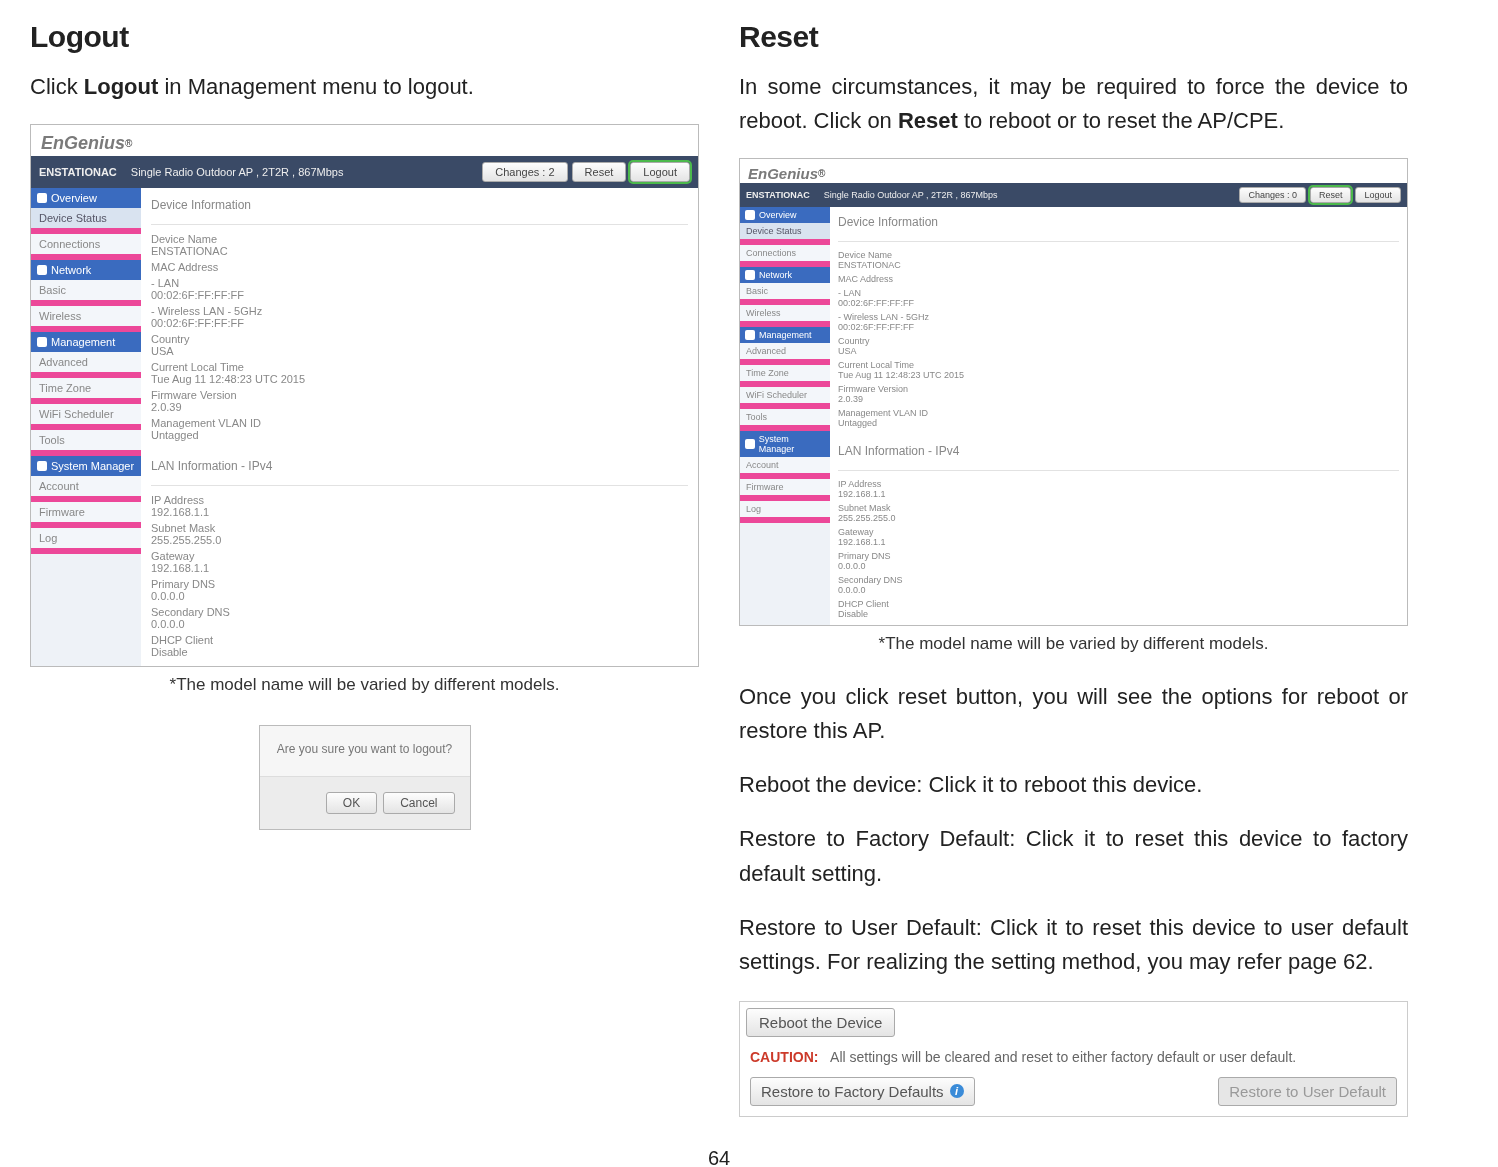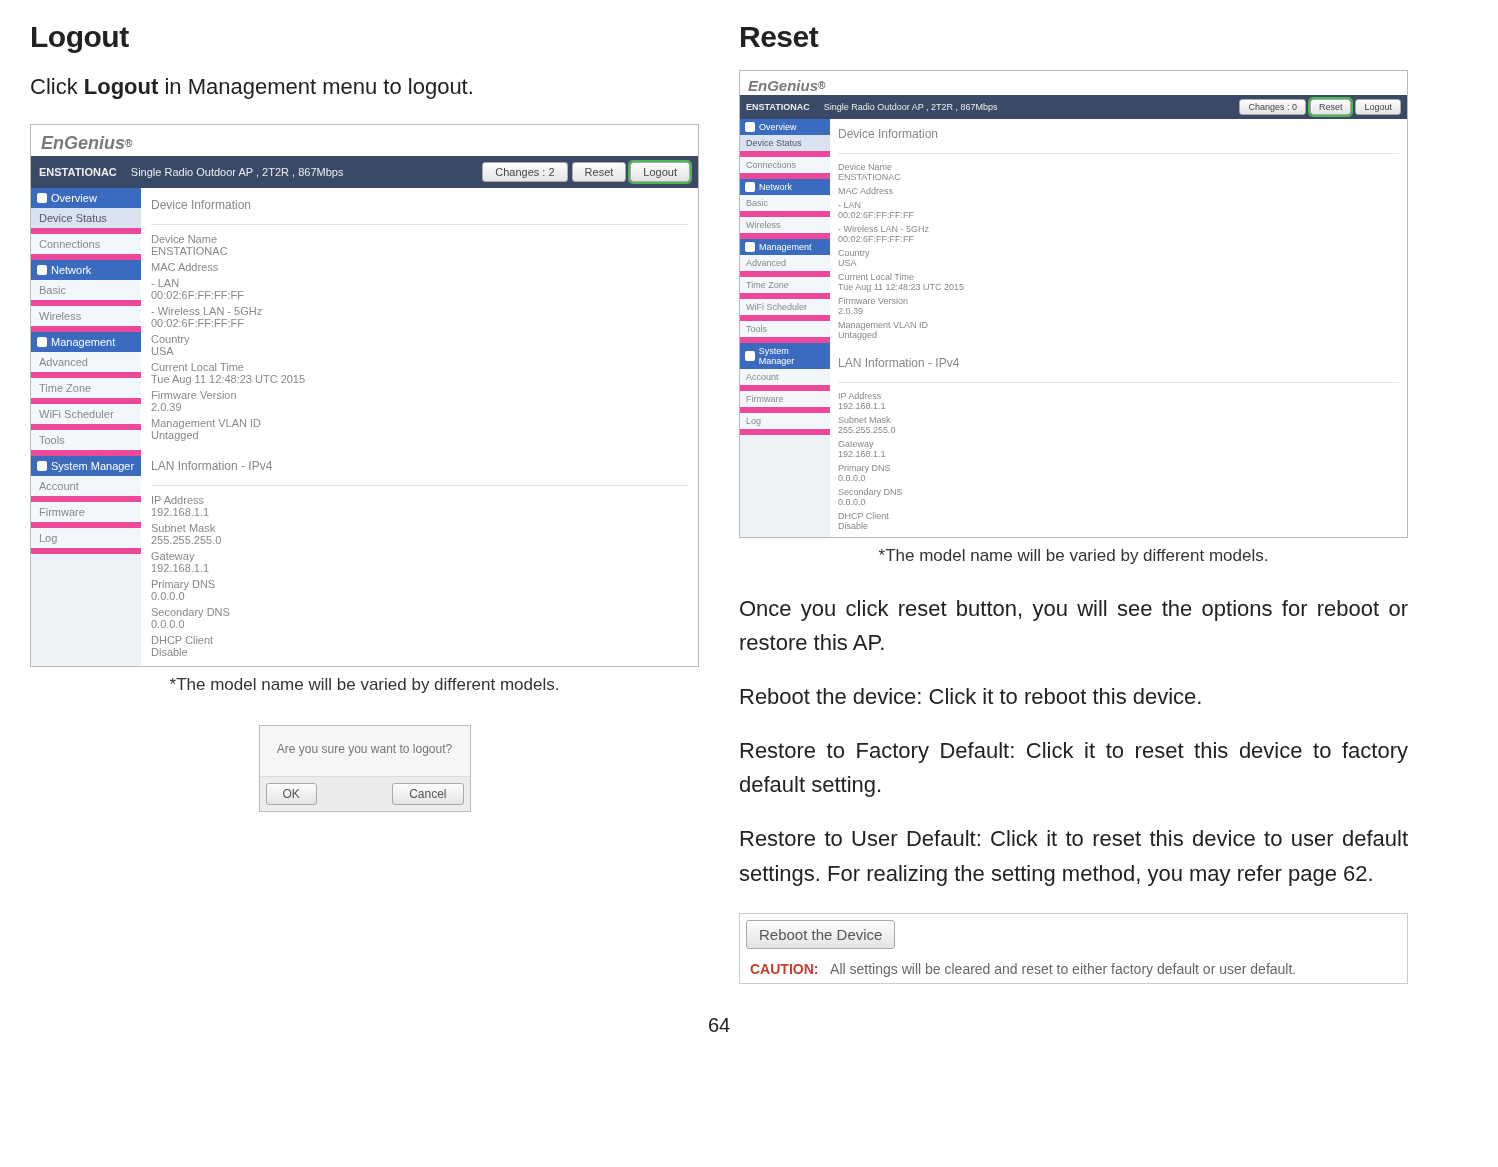"In some circumstances, it may" p.body { html: none -> <p> <span>In some circumstances, it may be required to force the device to reboot. Click on </span><span>Reset</span><span> to reboot or to reset the AP/CPE.</span> </p> }
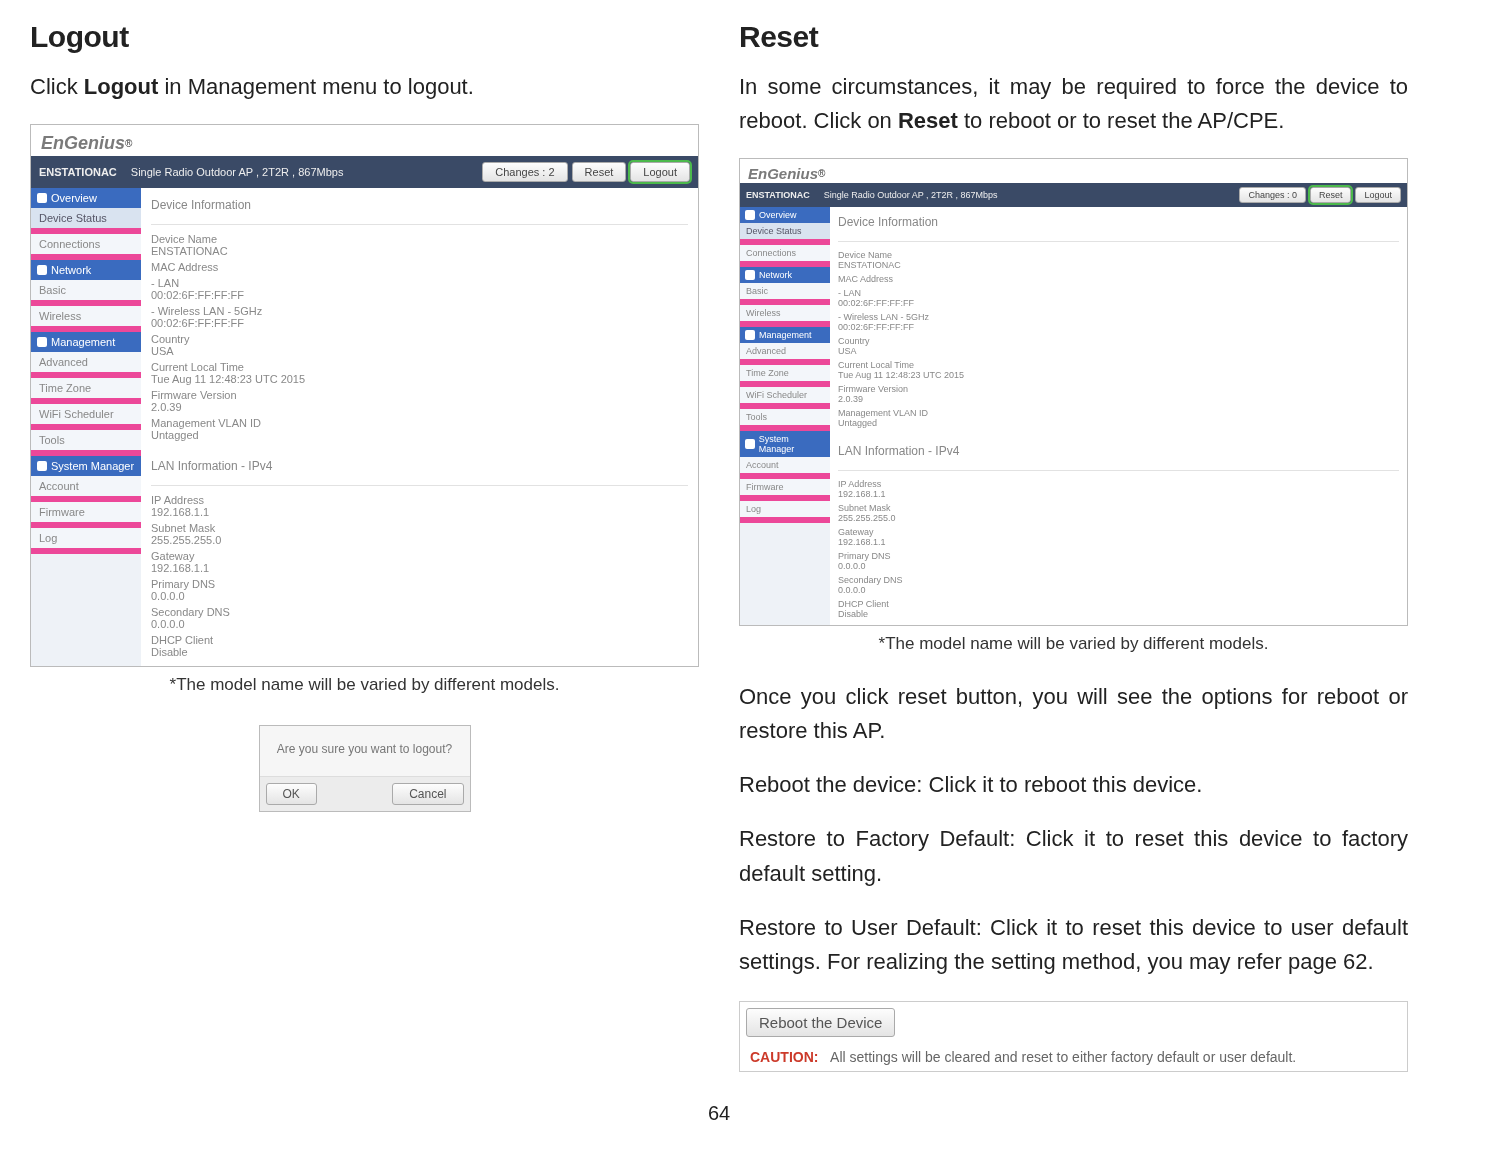"OK" .confirm .btns { justify-content: space-between -> flex-end; padding: 6px -> 15px }
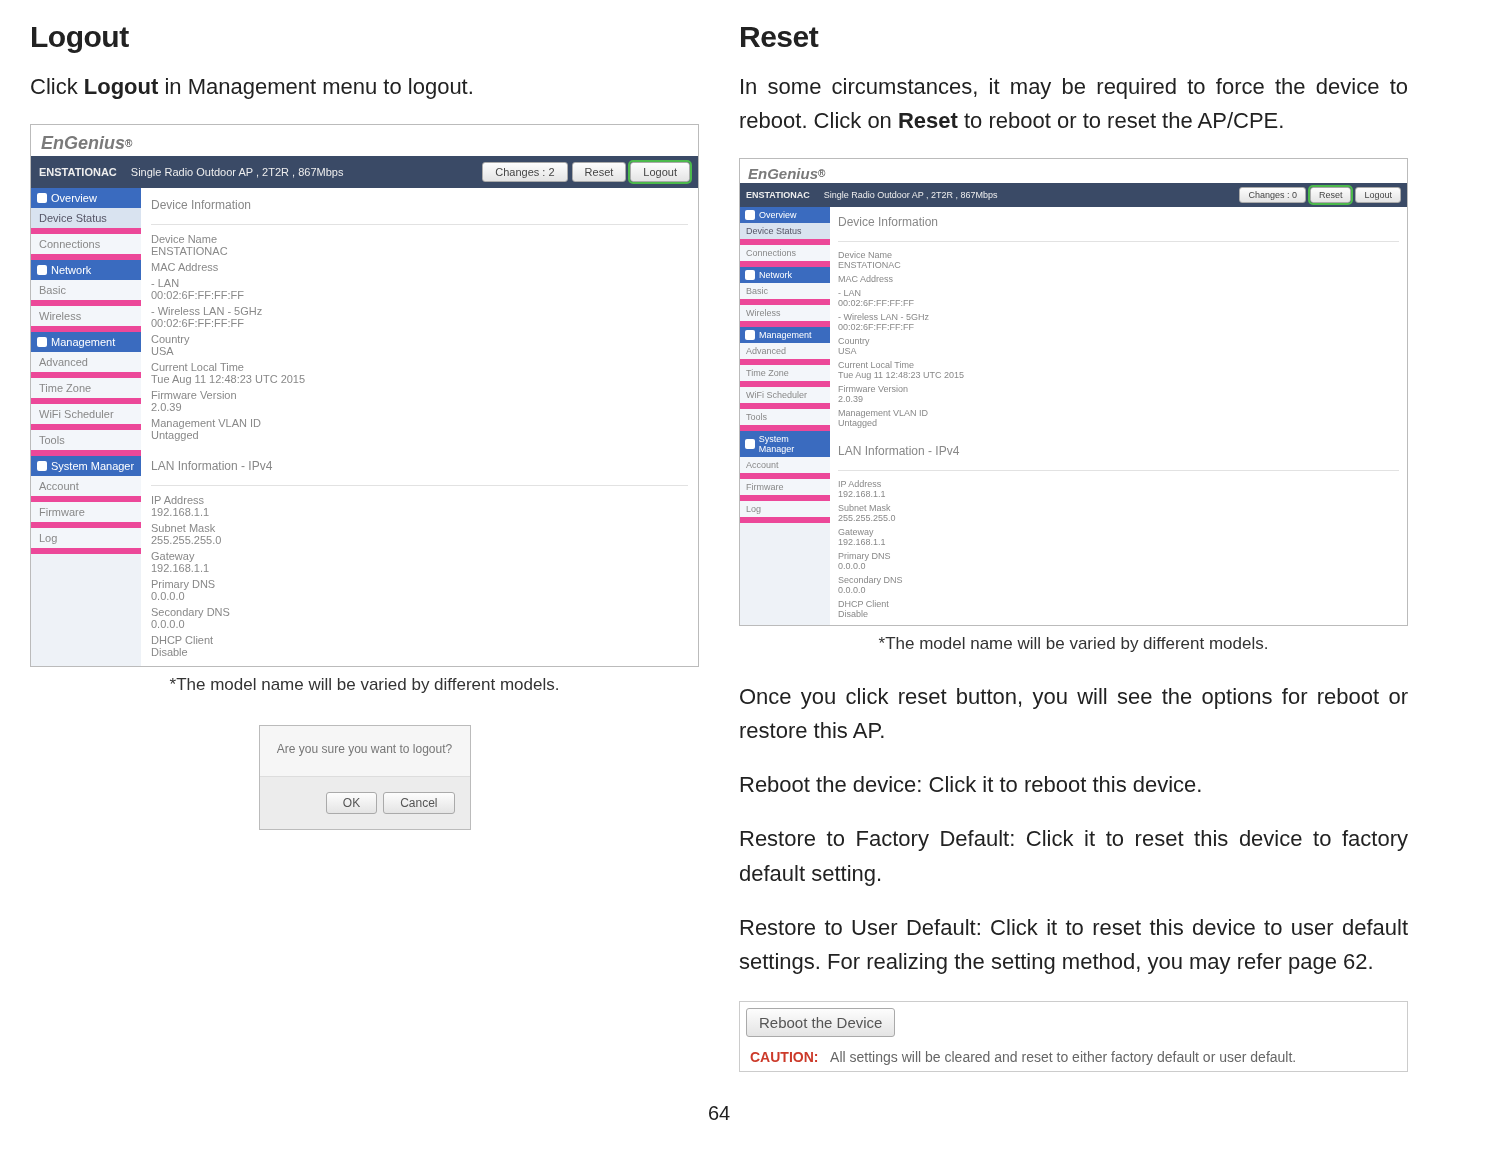"Restore to Factory Defaults" div.action-row { html: none -> <div> <span> <span>Restore to Factory Defaults</span> <span>i</span> </span> <span>Restore to User Default</span> </div> }
